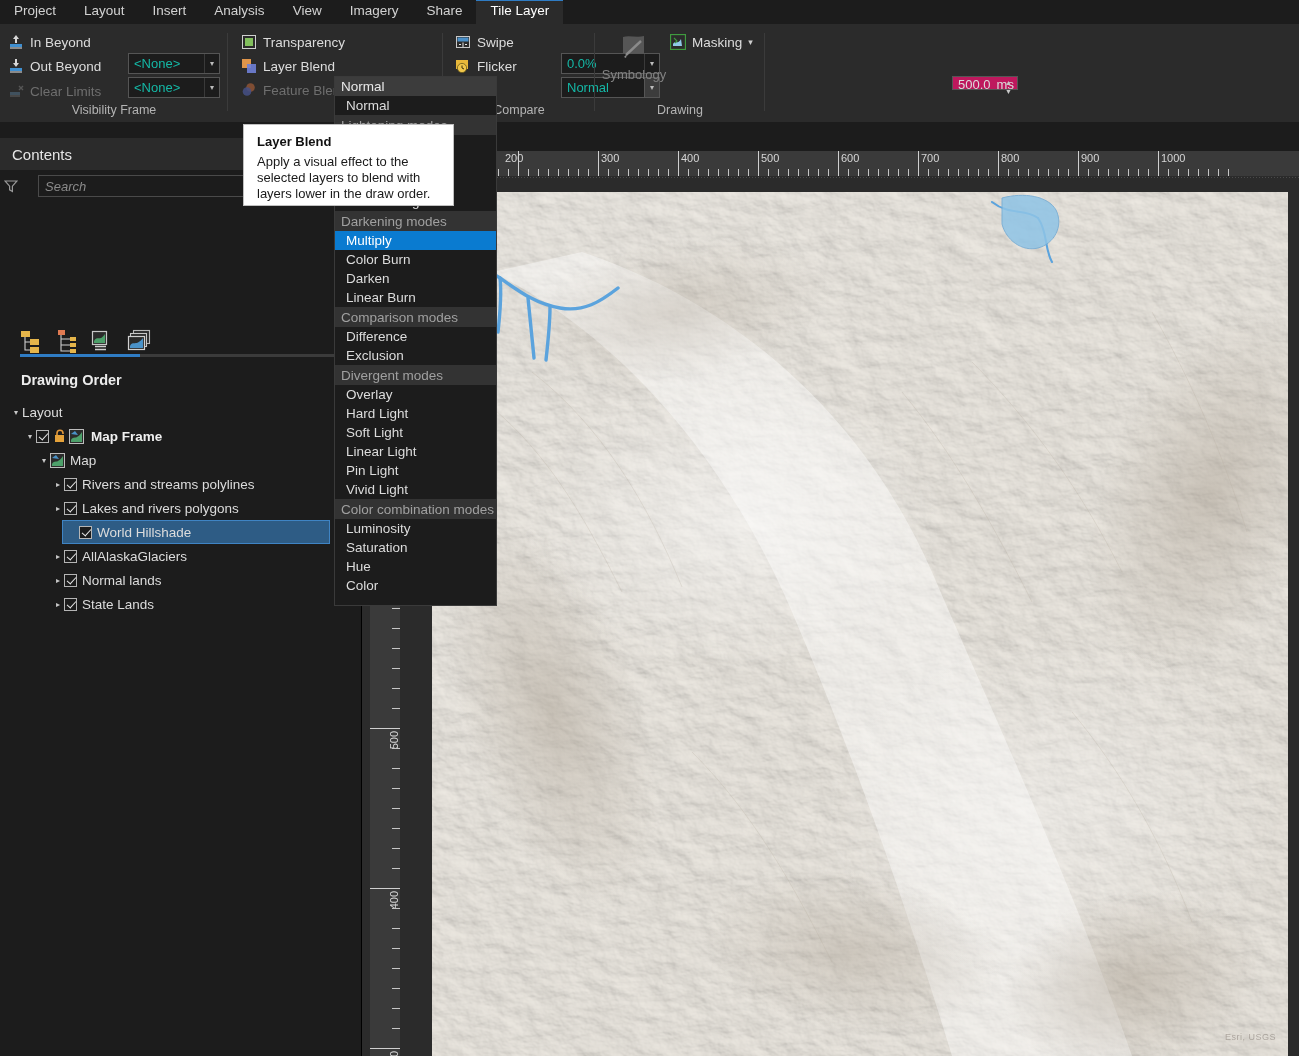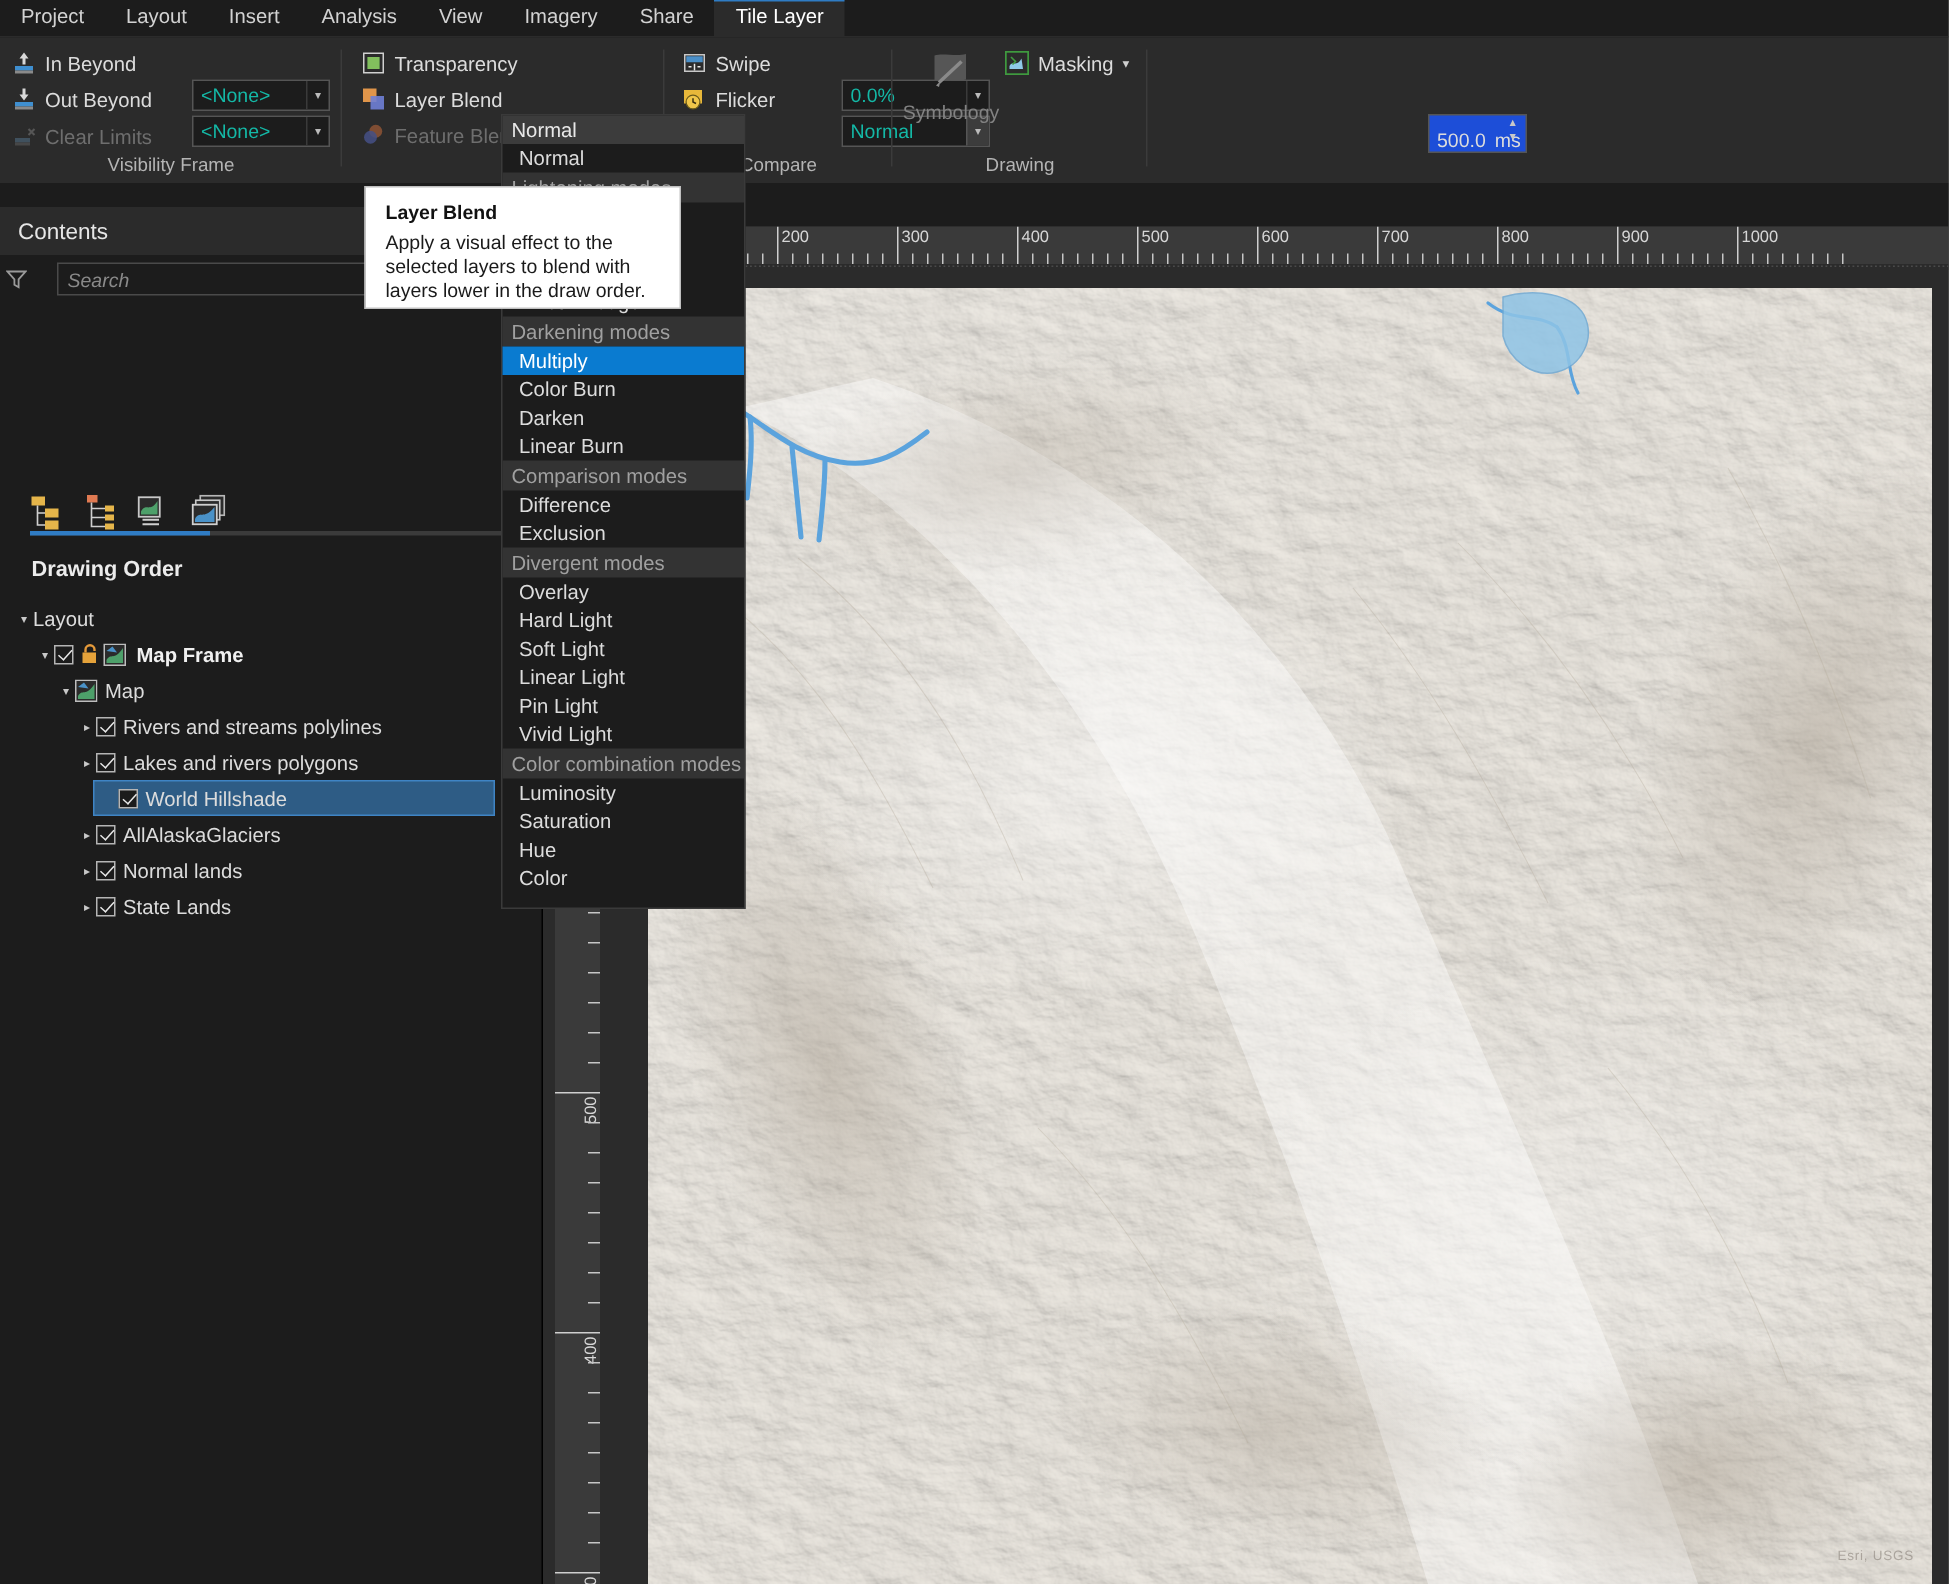"500.0" .rspin { align-items: flex-end -> flex-start; background: #1d4ed8 -> #be185d; height: 26px -> 14px }
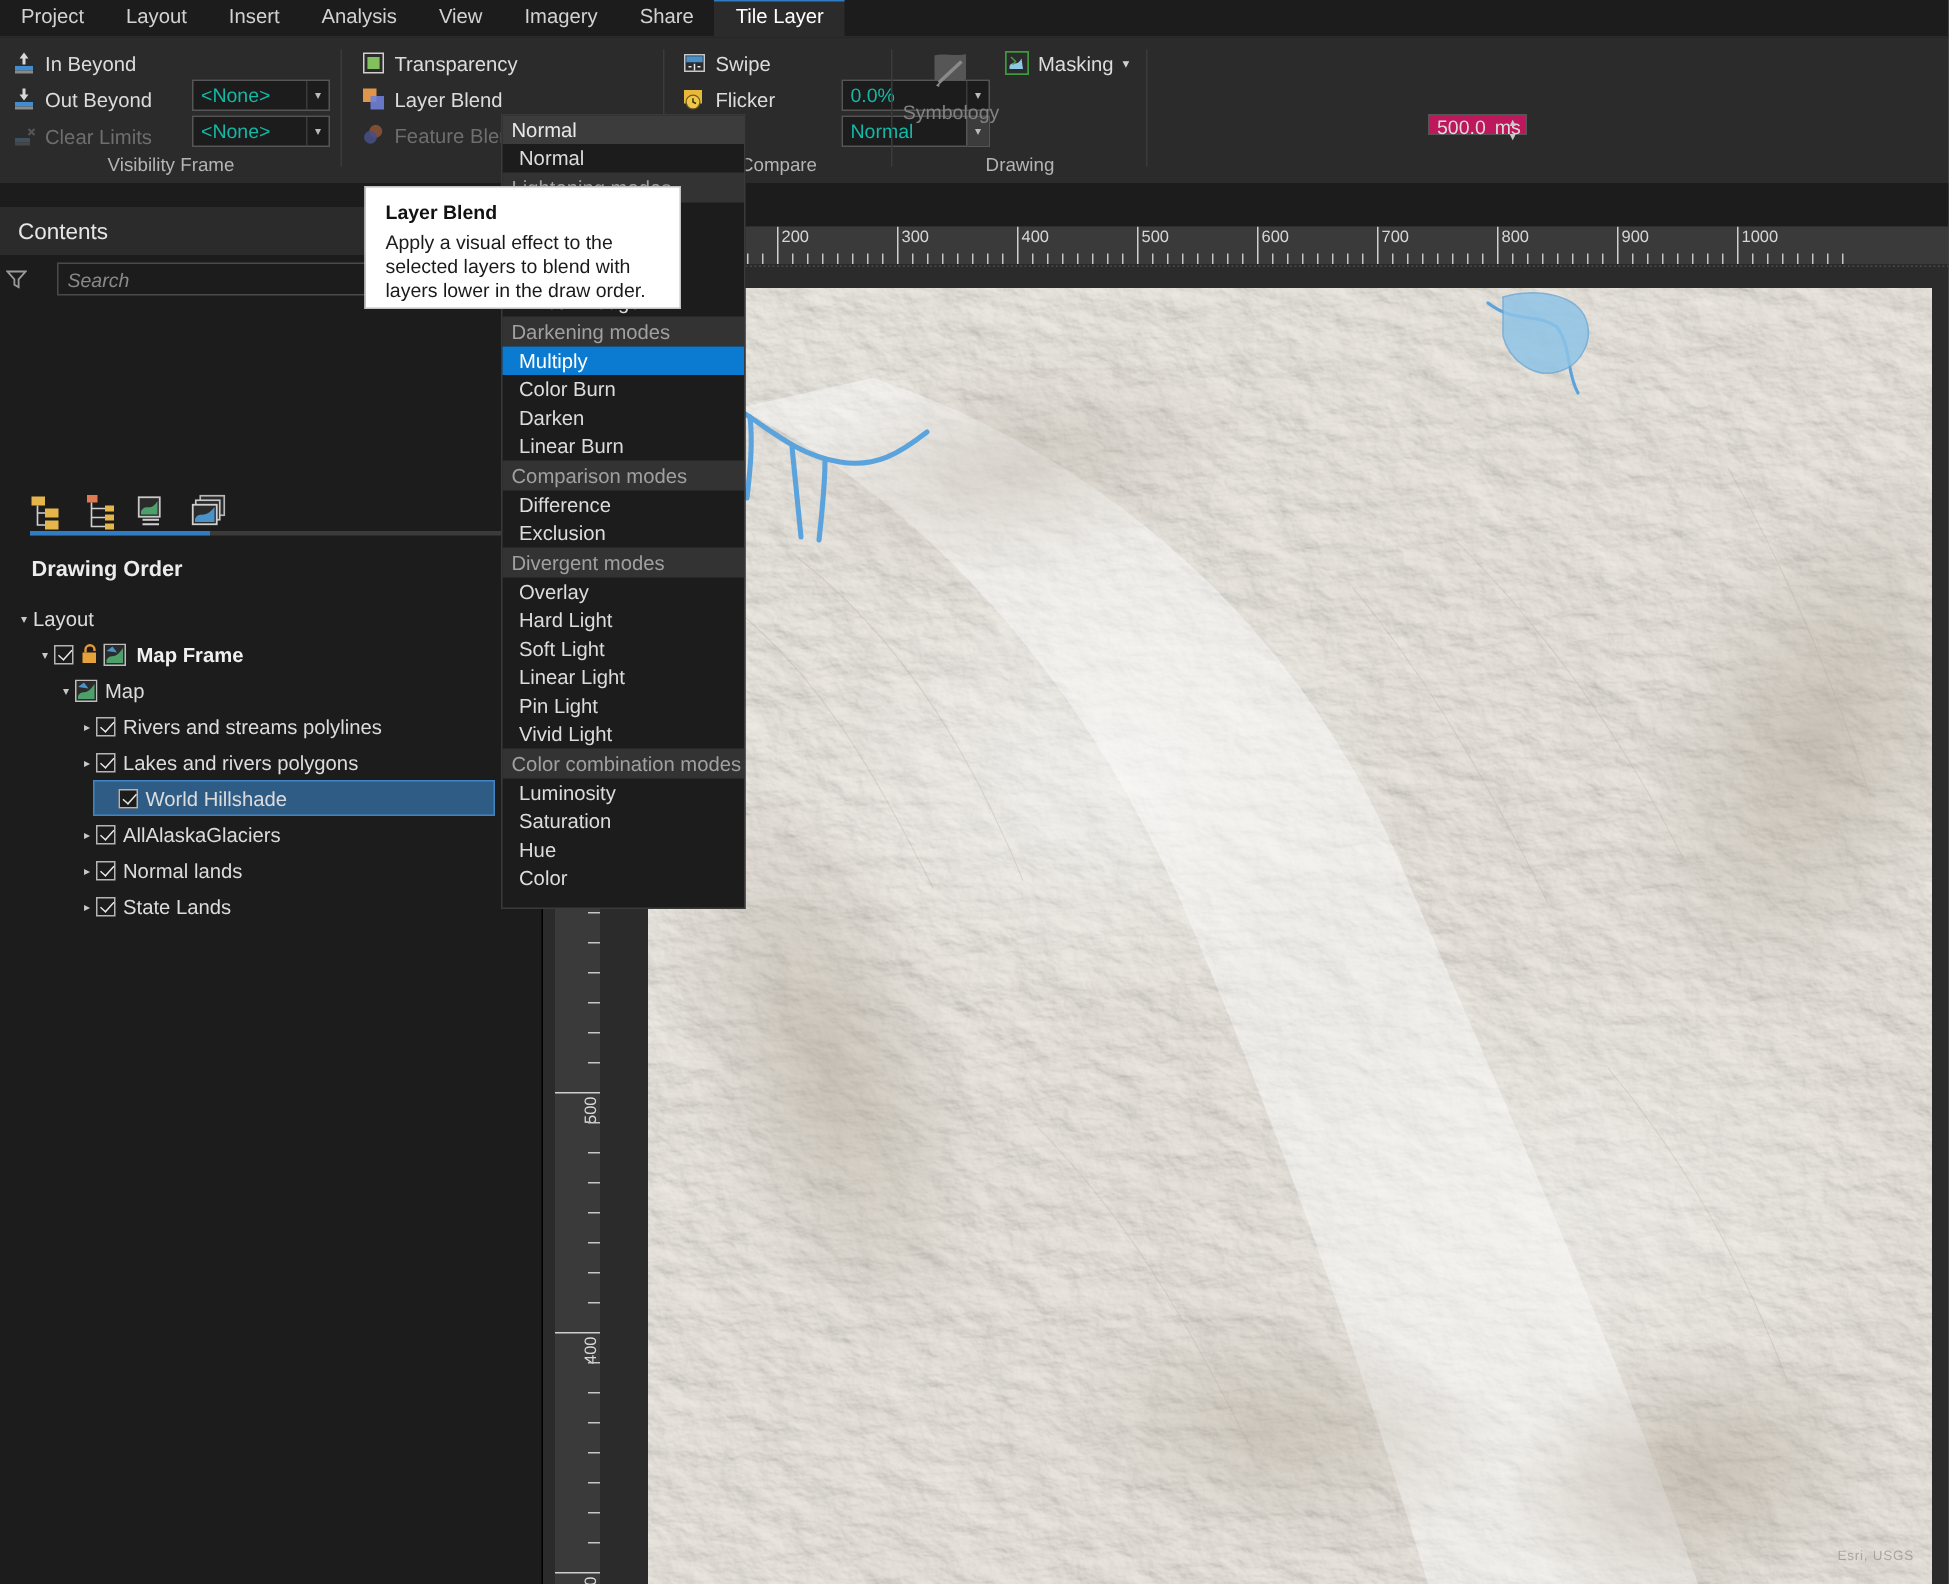"200" div.hnum { left: 156px -> 140px }
